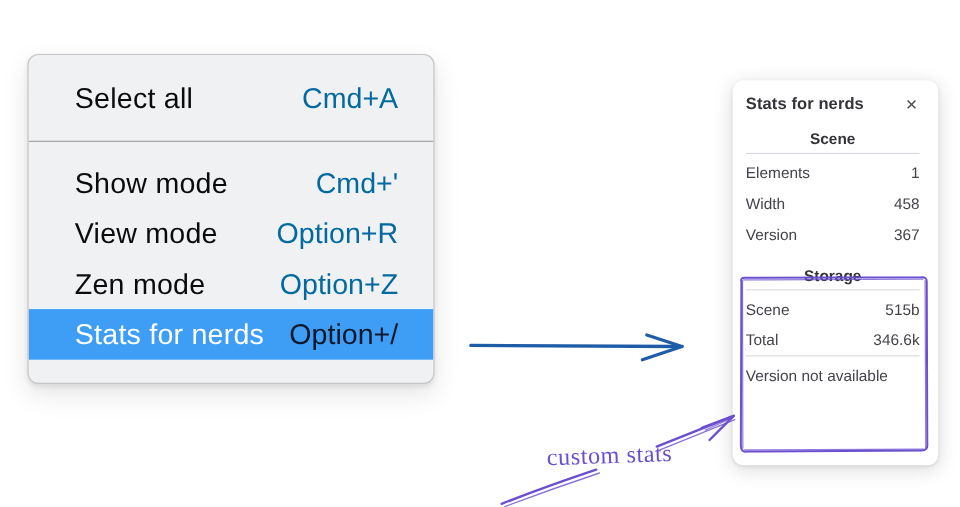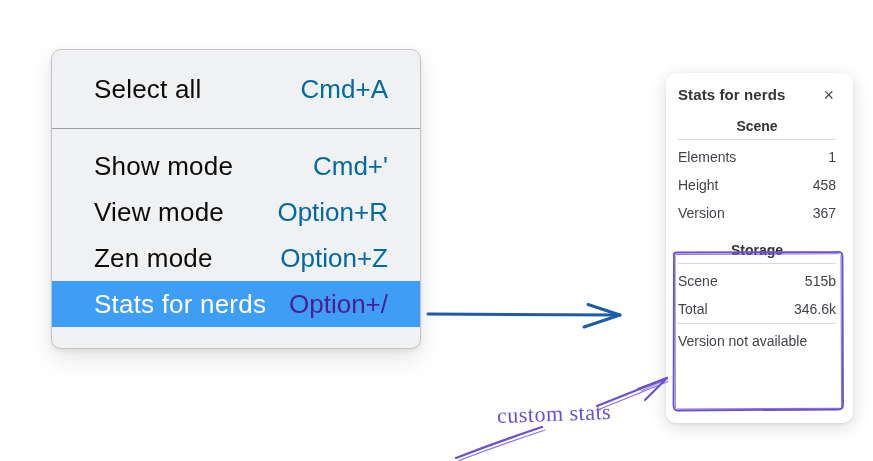"Select all" .menu { left: 51px -> 25px }
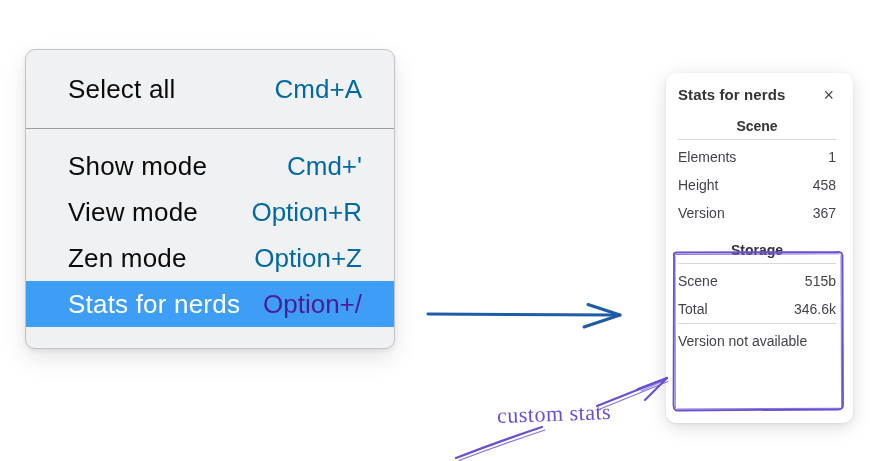"Height" span { text: Height -> Width }
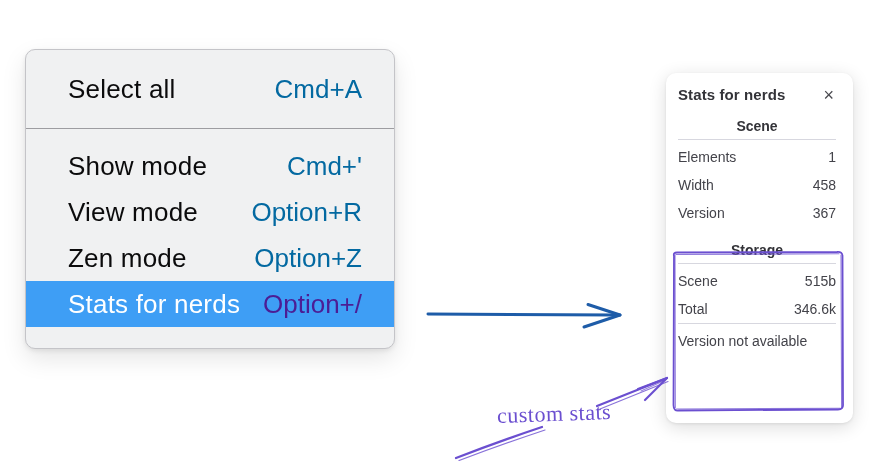"Option+/" .menu-item.highlighted .mi-shortcut { color: #4c1d95 -> #0f172a }
